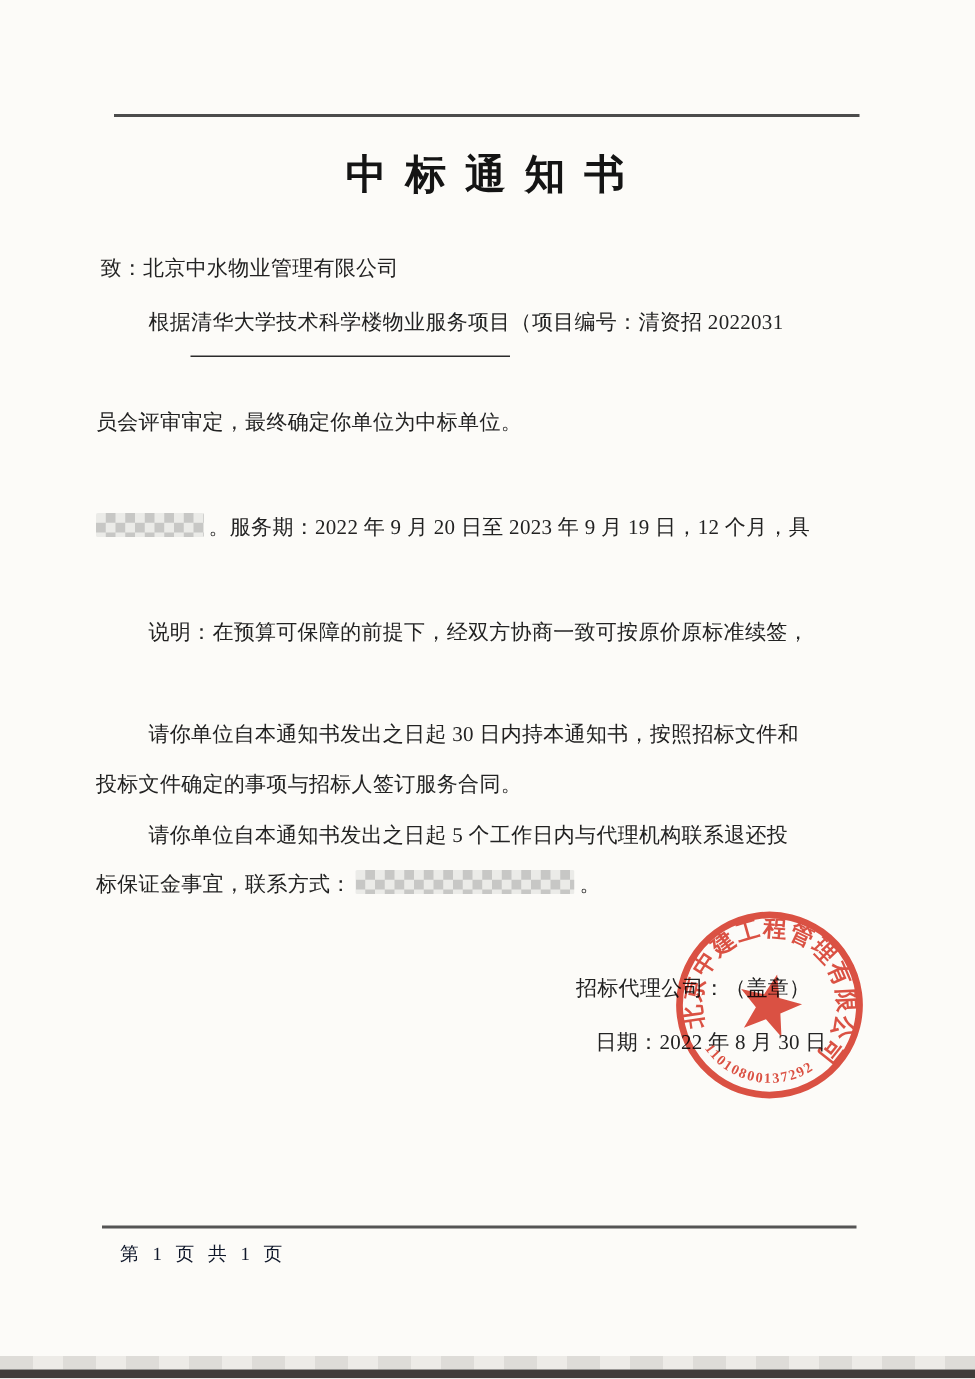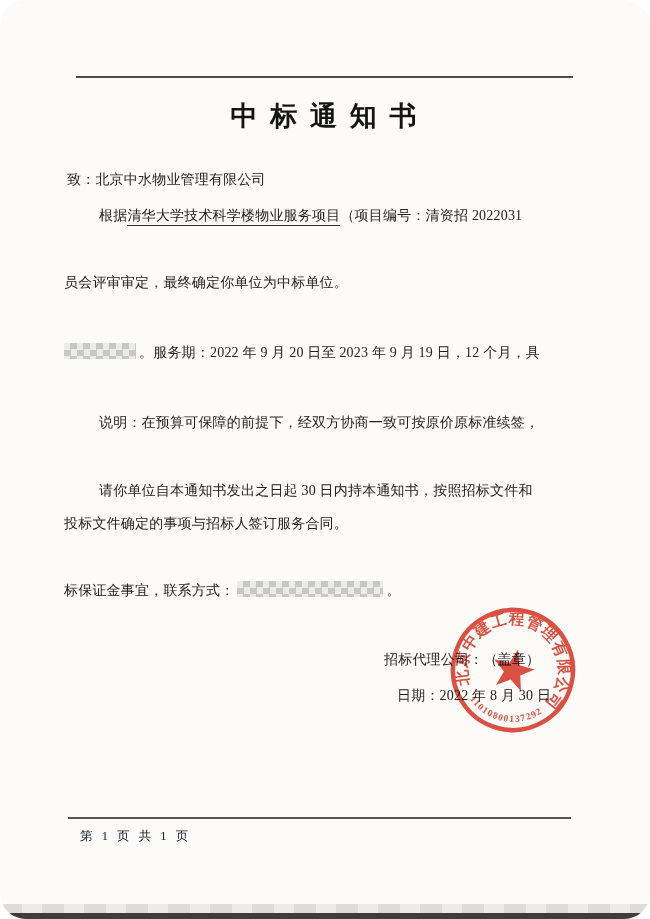"中 标 通 知 书" .page { border-radius: 26px -> none }
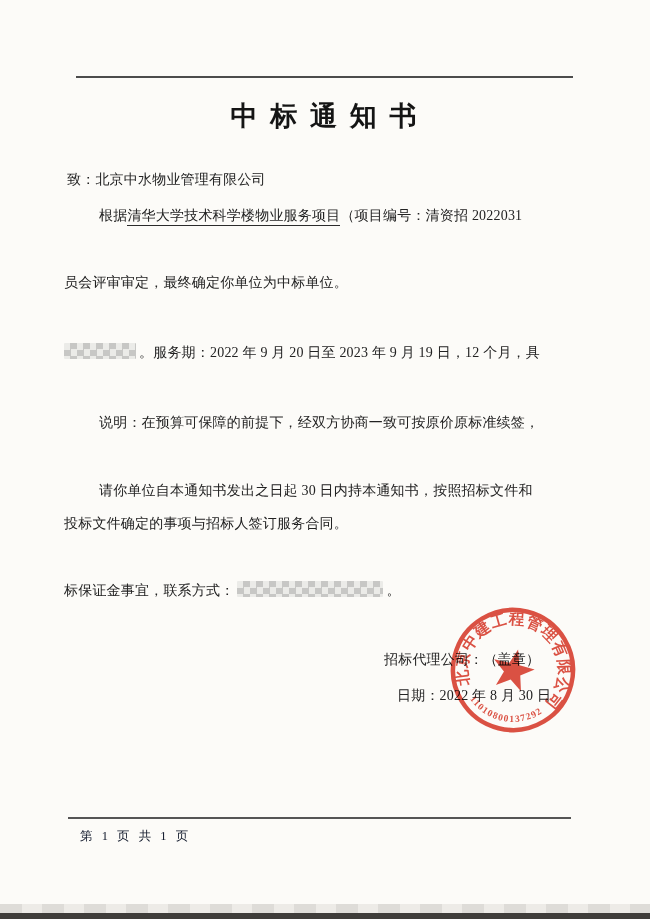"清华大学技术科学楼物业服务项目" .u { padding-bottom: 2px -> 14px }
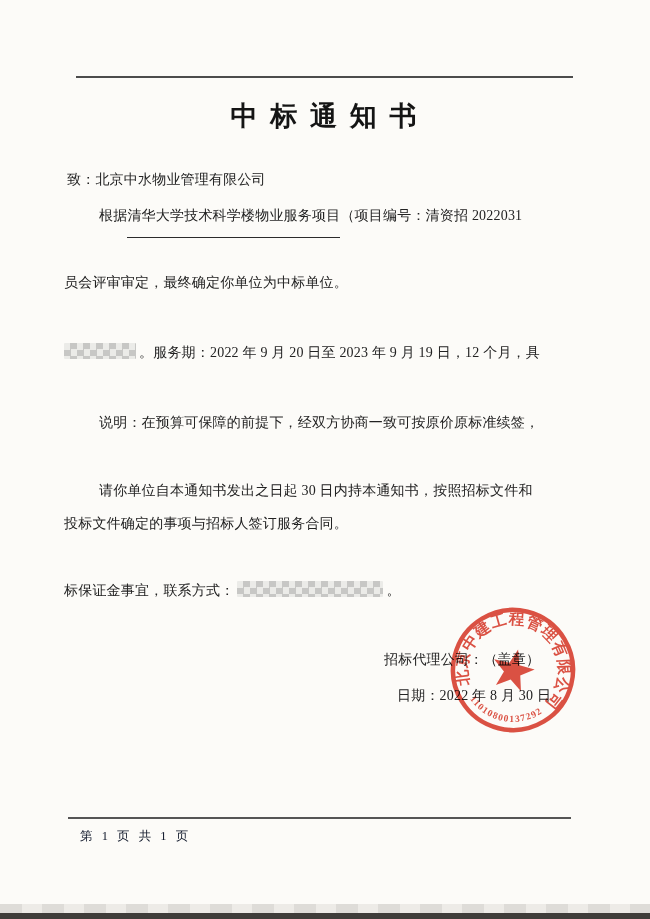"请你单位自本通知书发出之日起 5 个工作日内与代理机构联系退还投" div.line { html: none -> <div> <span>请你单位自本通知书发出之日起 5 个工作日内与代理机构联系退还投</span> </div> }
